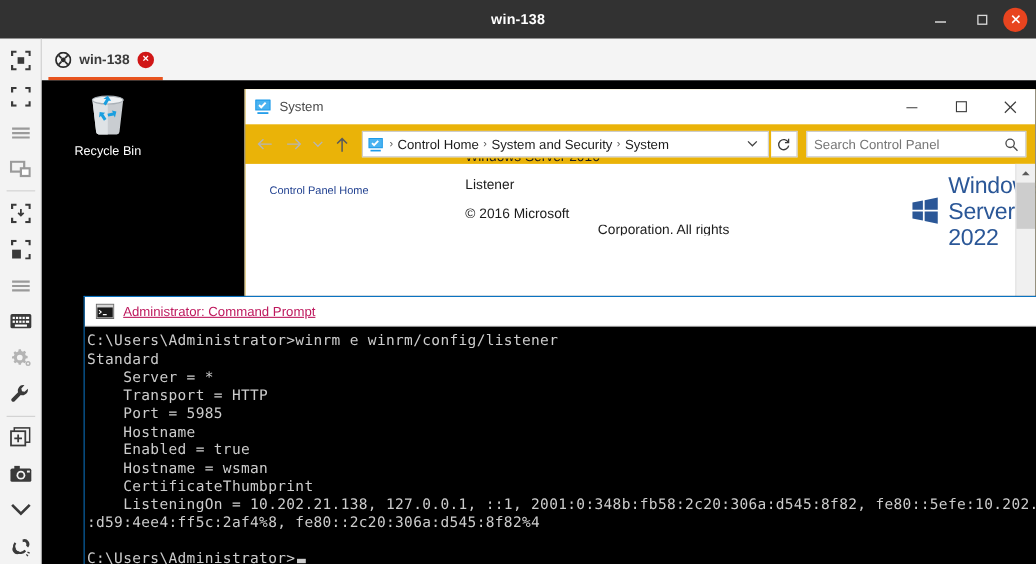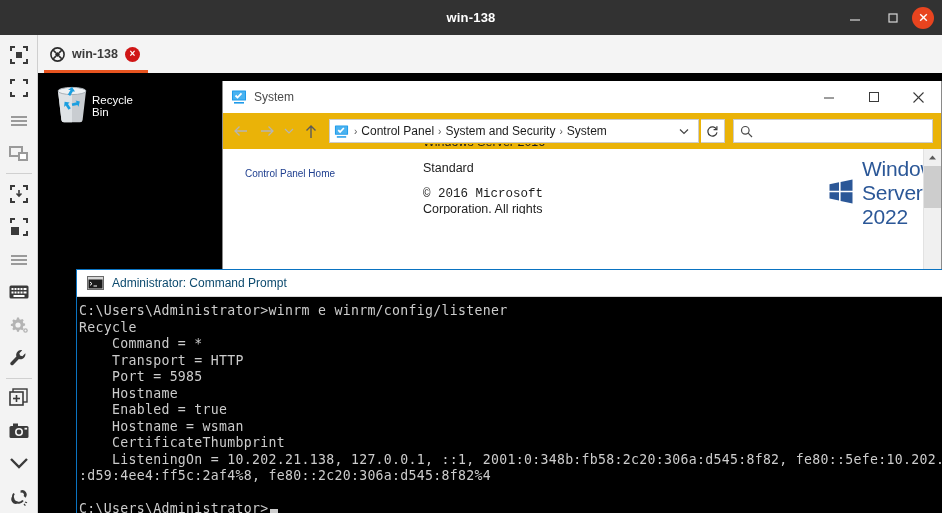"Recycle Bin" .recycle { flex-direction: none -> column }
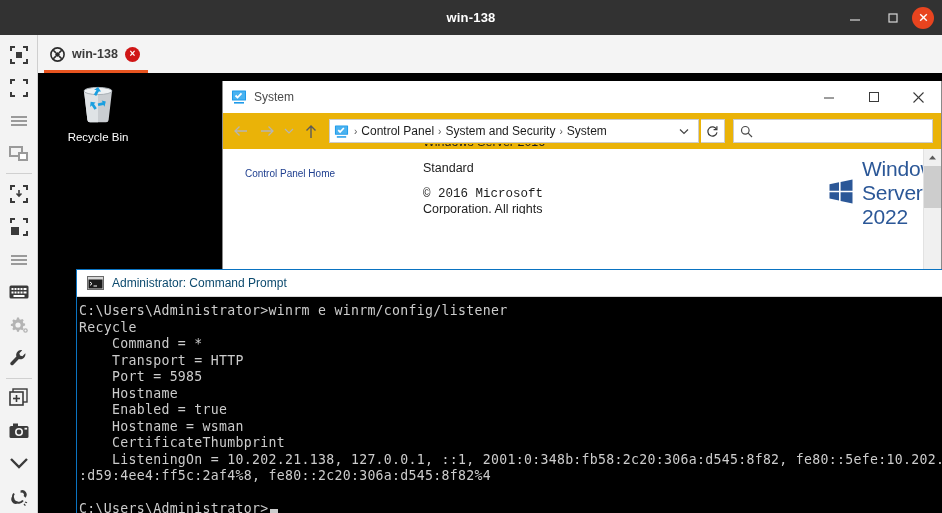"Control Panel" span.crumb { text: Panel -> Home }
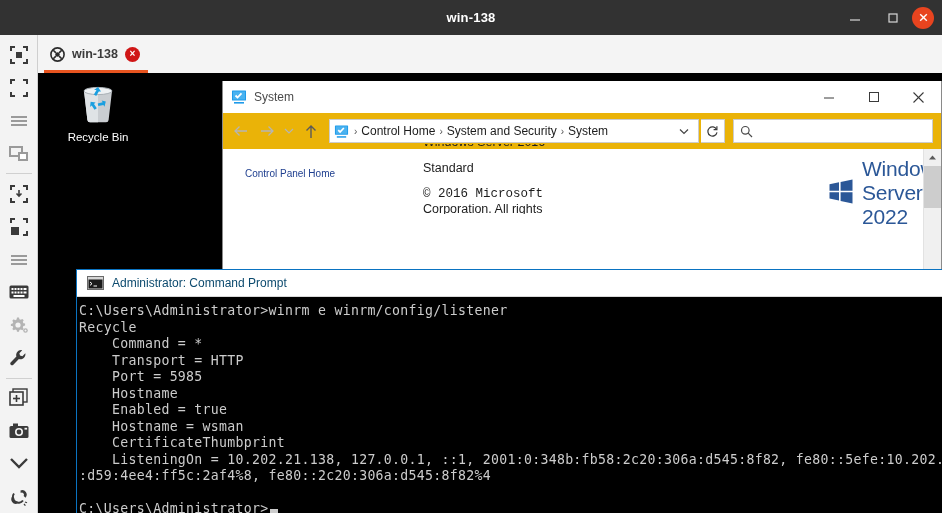"Search Control Panel" span.search-ph { html: none -> <span>Search Control Panel</span> }
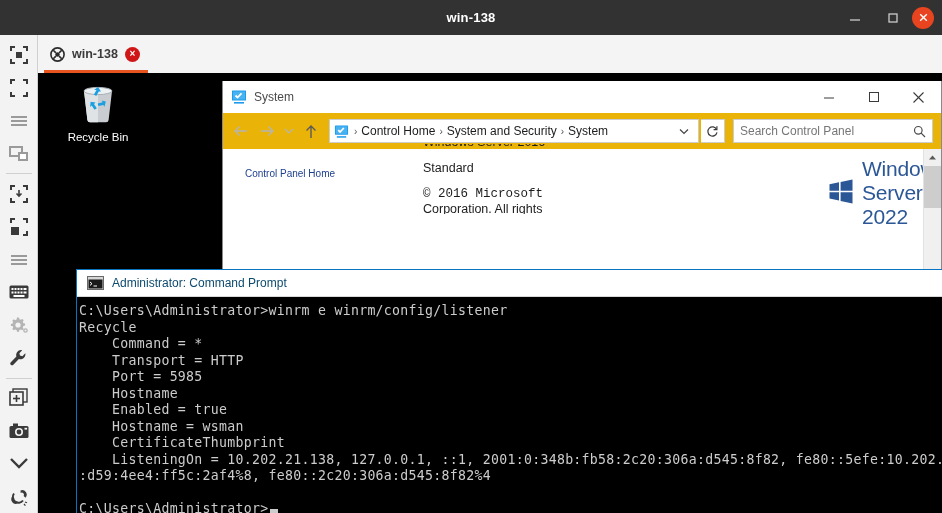"Standard" div.cp-standard { text: Standard -> Listener }
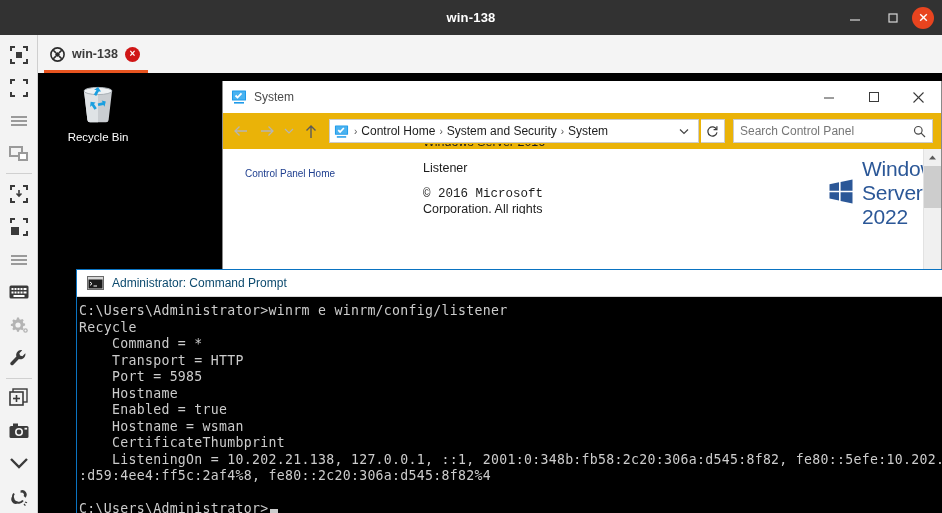"© 2016 Microsoft" .cp-copy1 { font-family: Liberation Mono, monospace -> none }
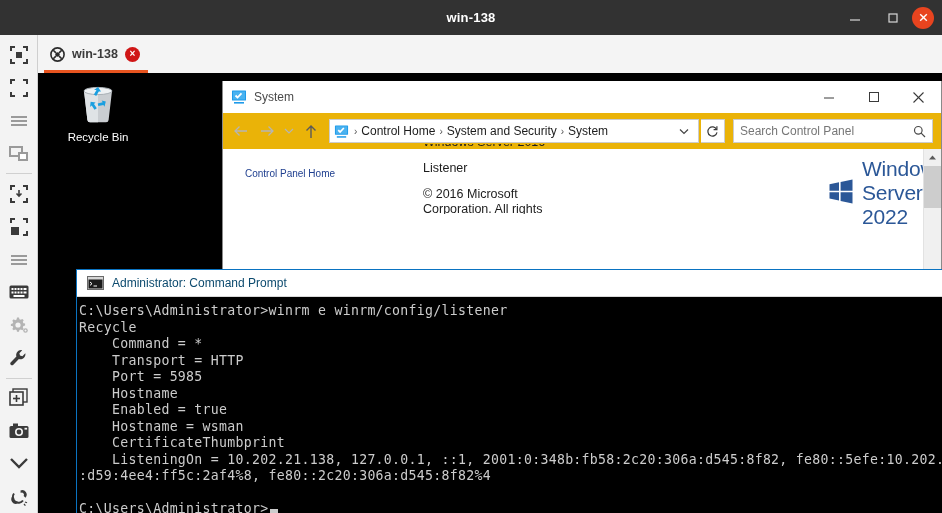"Corporation. All rights" .cp-copy2-clip { text-align: none -> right }
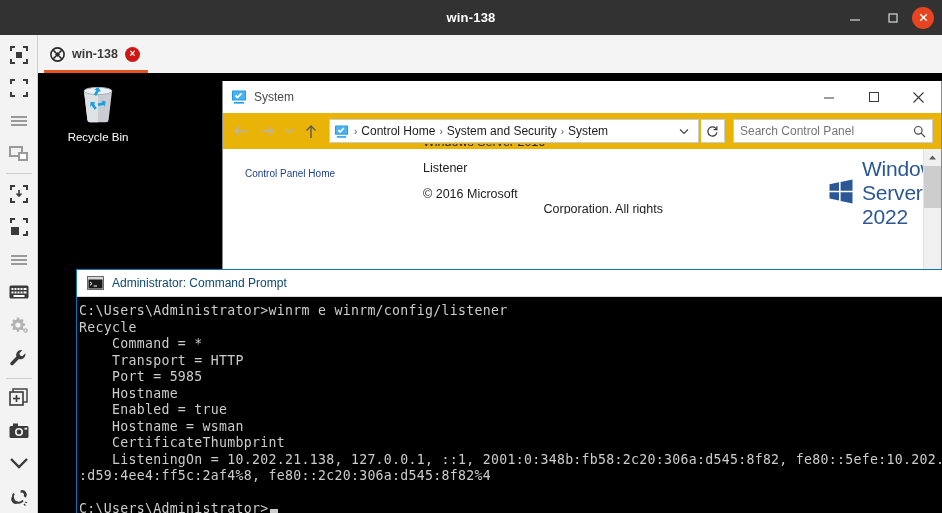"Administrator: Command Prompt" .cmd-name { color: #0c4a6e -> #be185d; text-decoration: none -> underline }
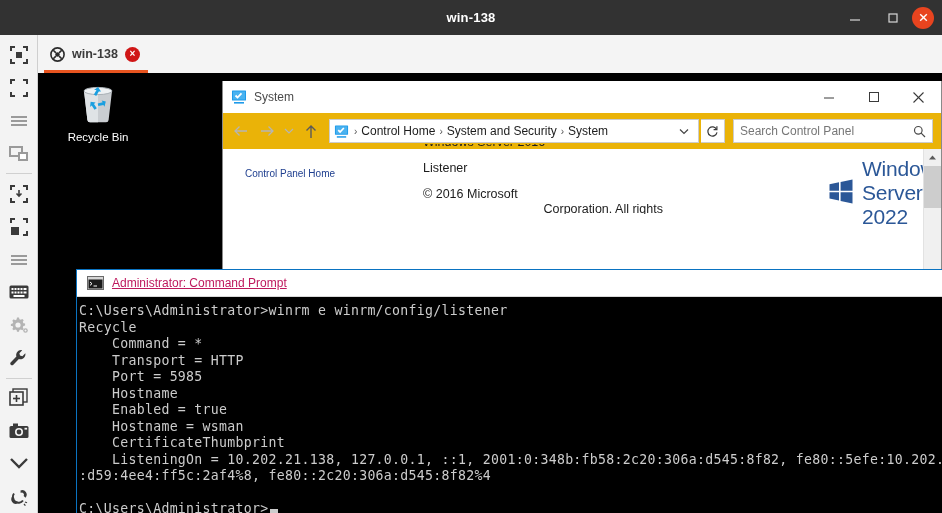"Recycle" span { text: Recycle -> Standard }
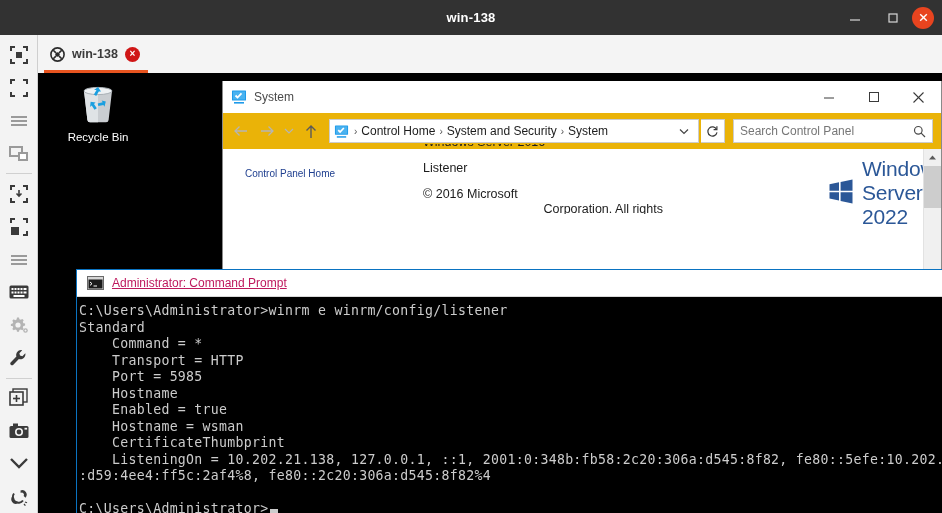"Command = *" span { text: Command -> Server }
